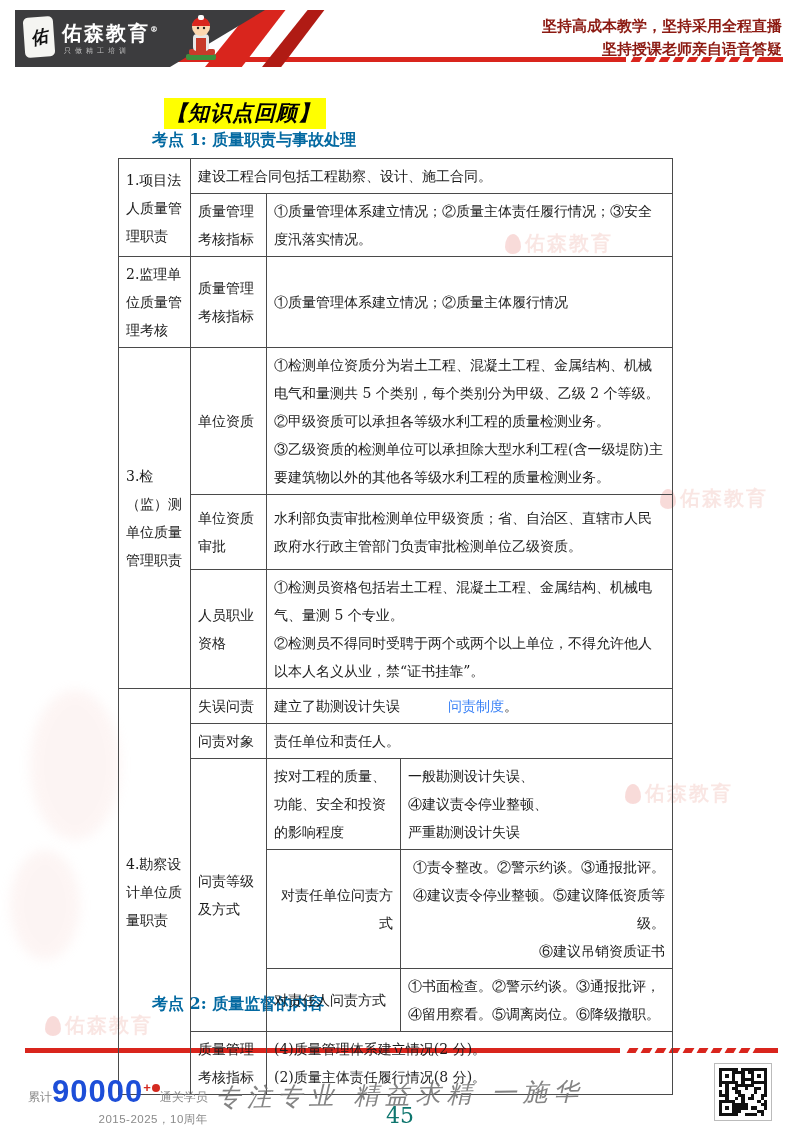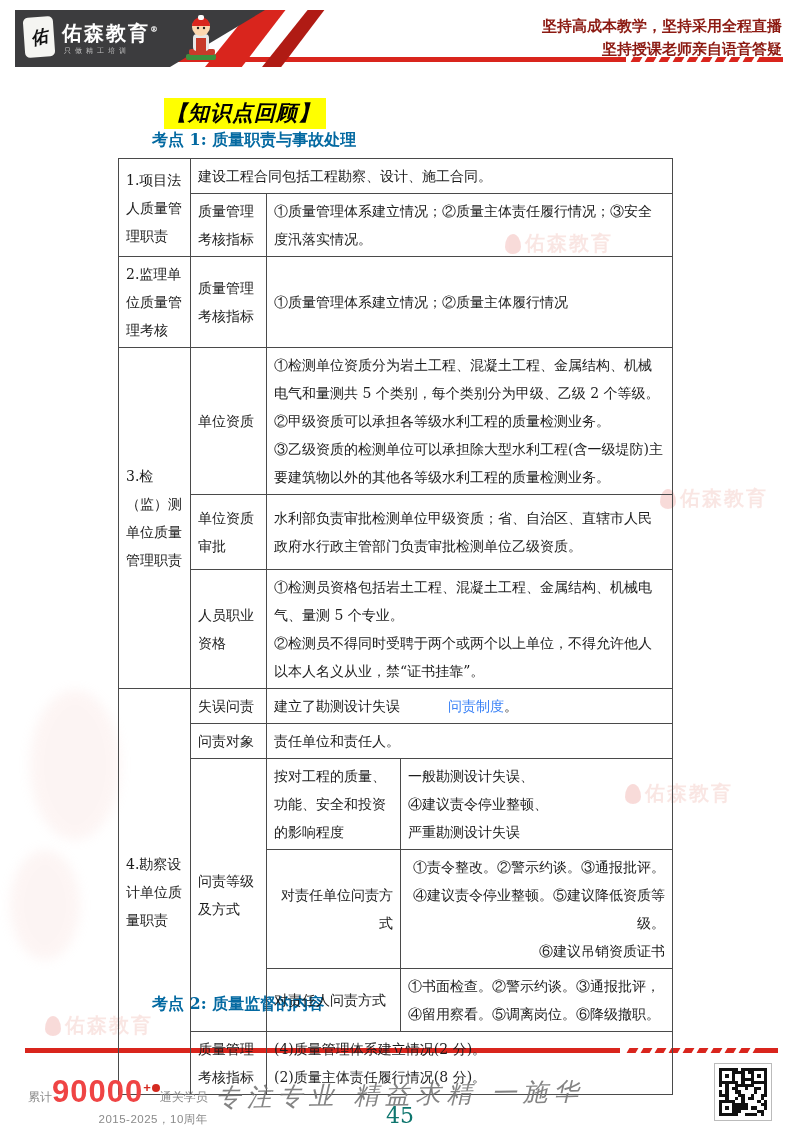"90000" .ft-count { color: #ef4444 -> #1d4ed8 }
